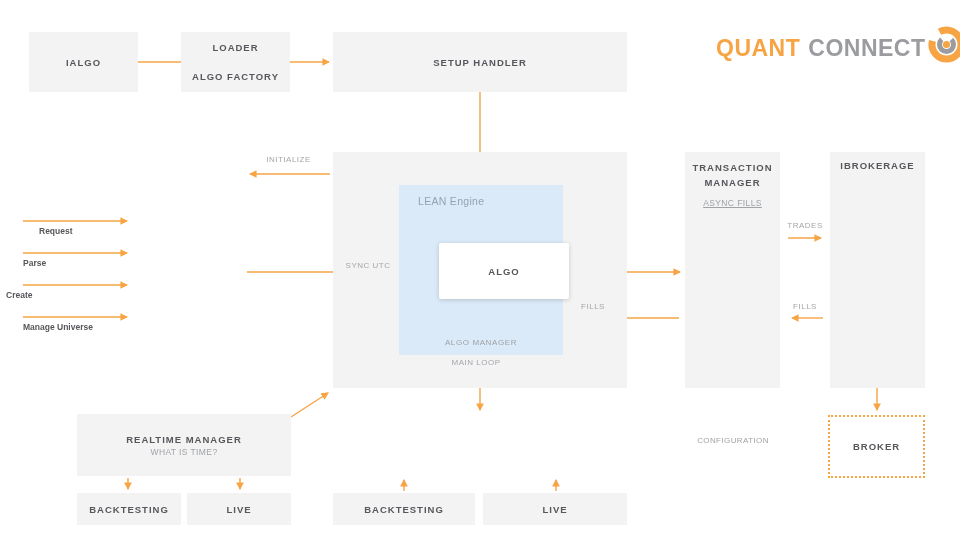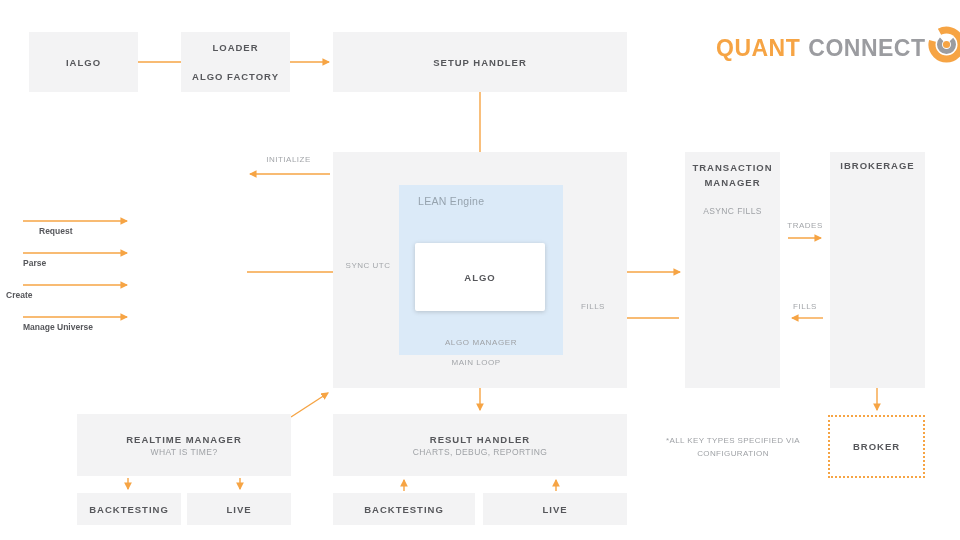"ASYNC FILLS" span.box-sub { margin-top: 16px -> 8px; text-decoration: none -> underline }
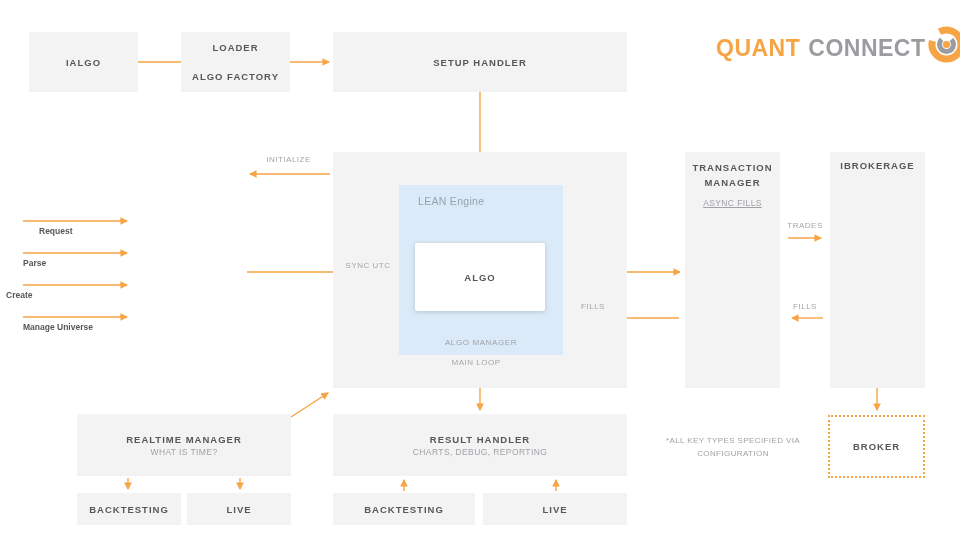"ALGO" div.algo-box { height: 68px -> 56px; left: 415px -> 439px }
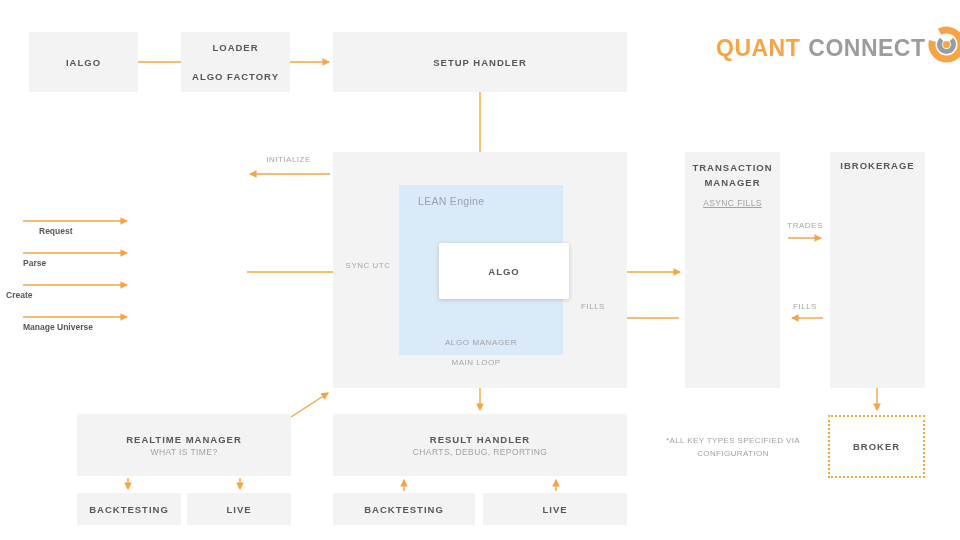"RESULT HANDLER" div.box { html: <div> <span>RESULT HANDLER</span> <span>CHARTS, DEBUG, REPORTING</span> </div> -> none }
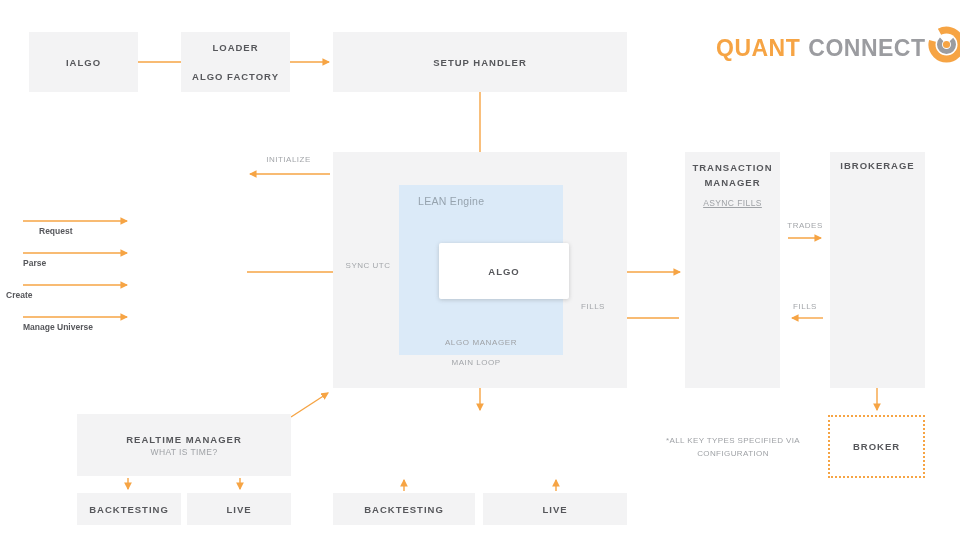"*ALL KEY TYPES SPECIFIED VIA" div { html: <div>*ALL KEY TYPES SPECIFIED VIA</div> -> none }
